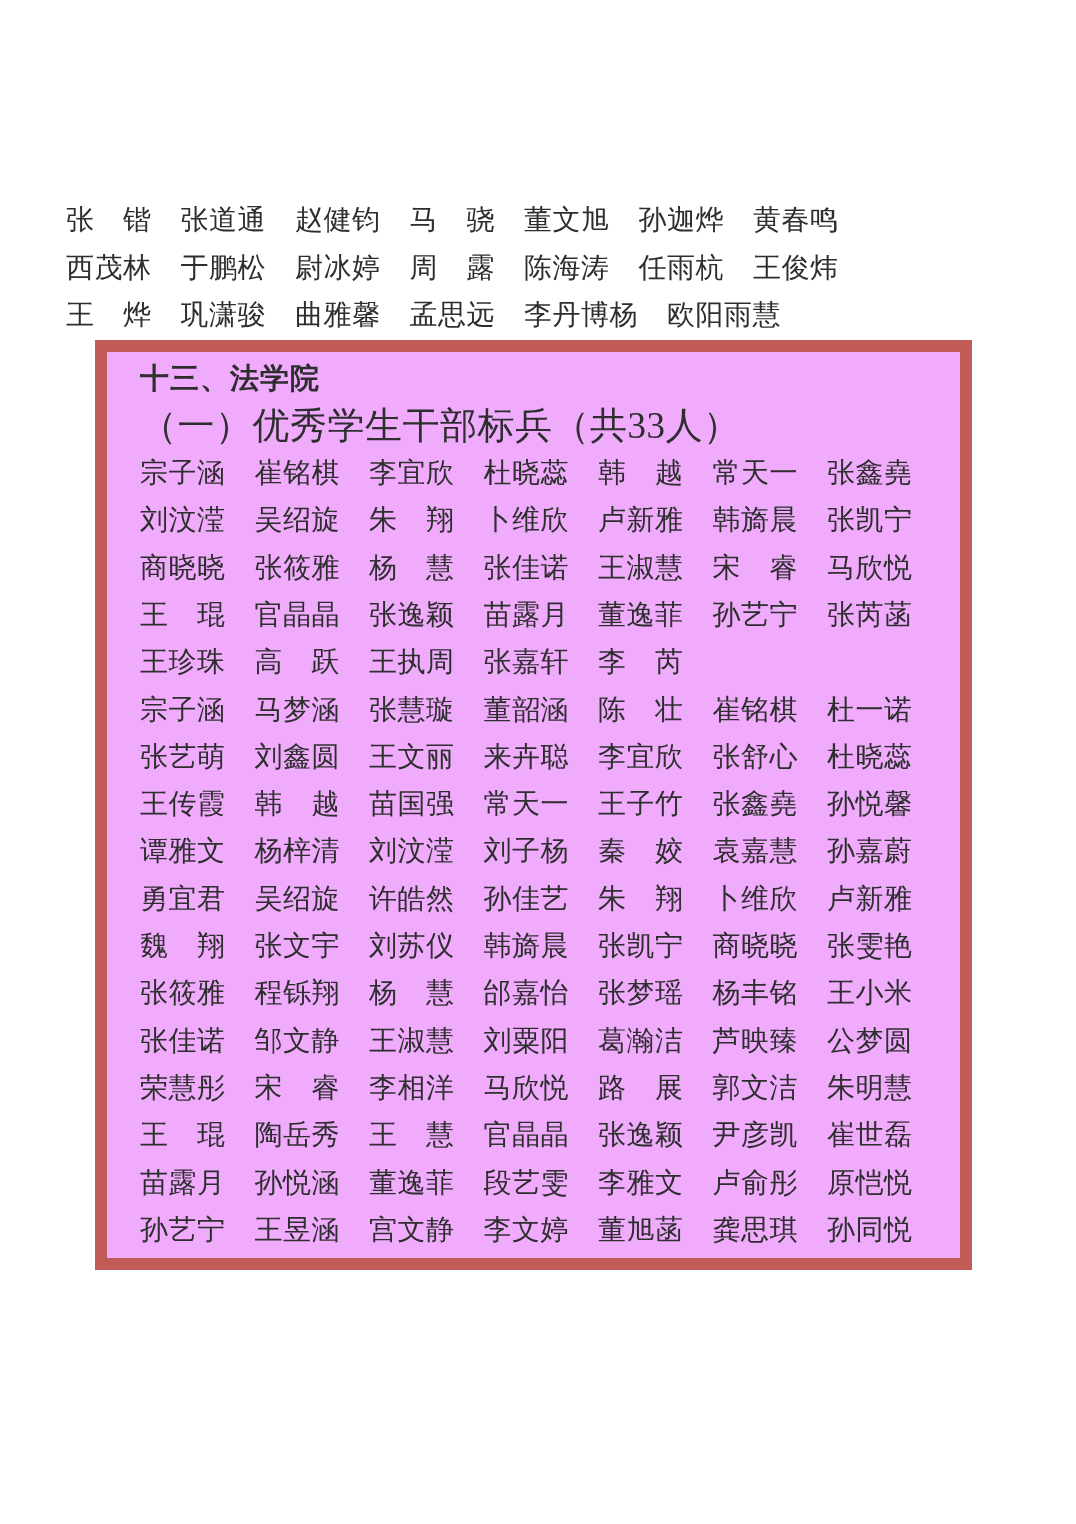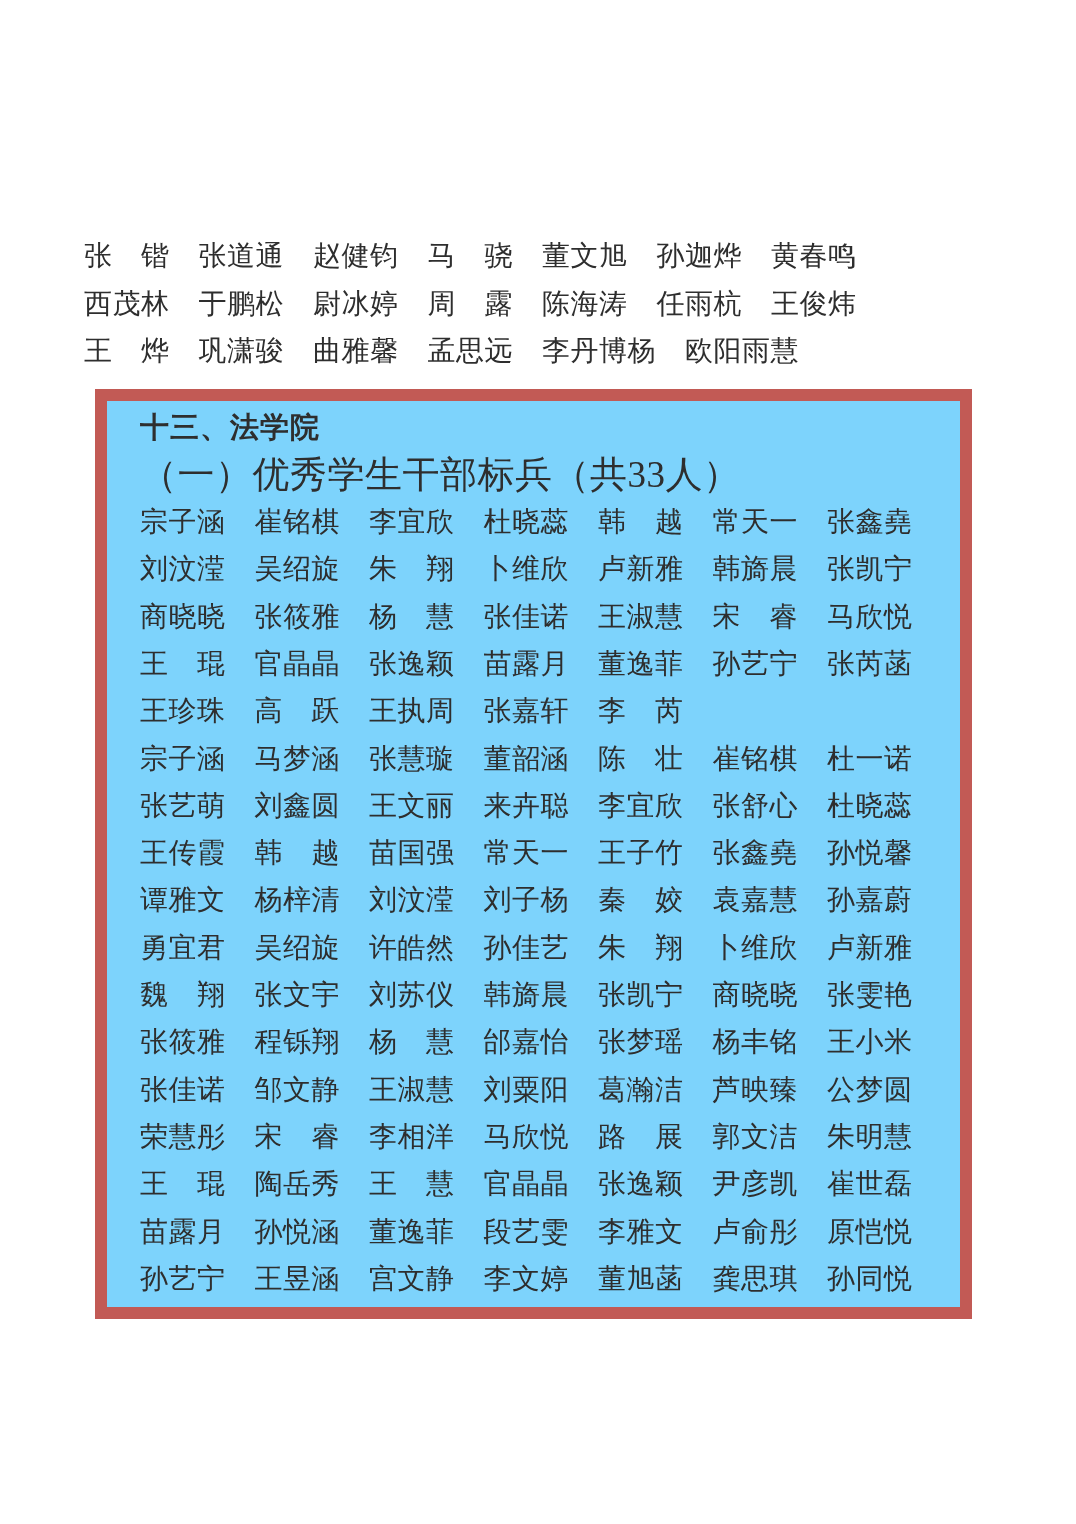"张 锴" .top-block { margin-top: 36px -> none; padding-left: 84px -> 66px }
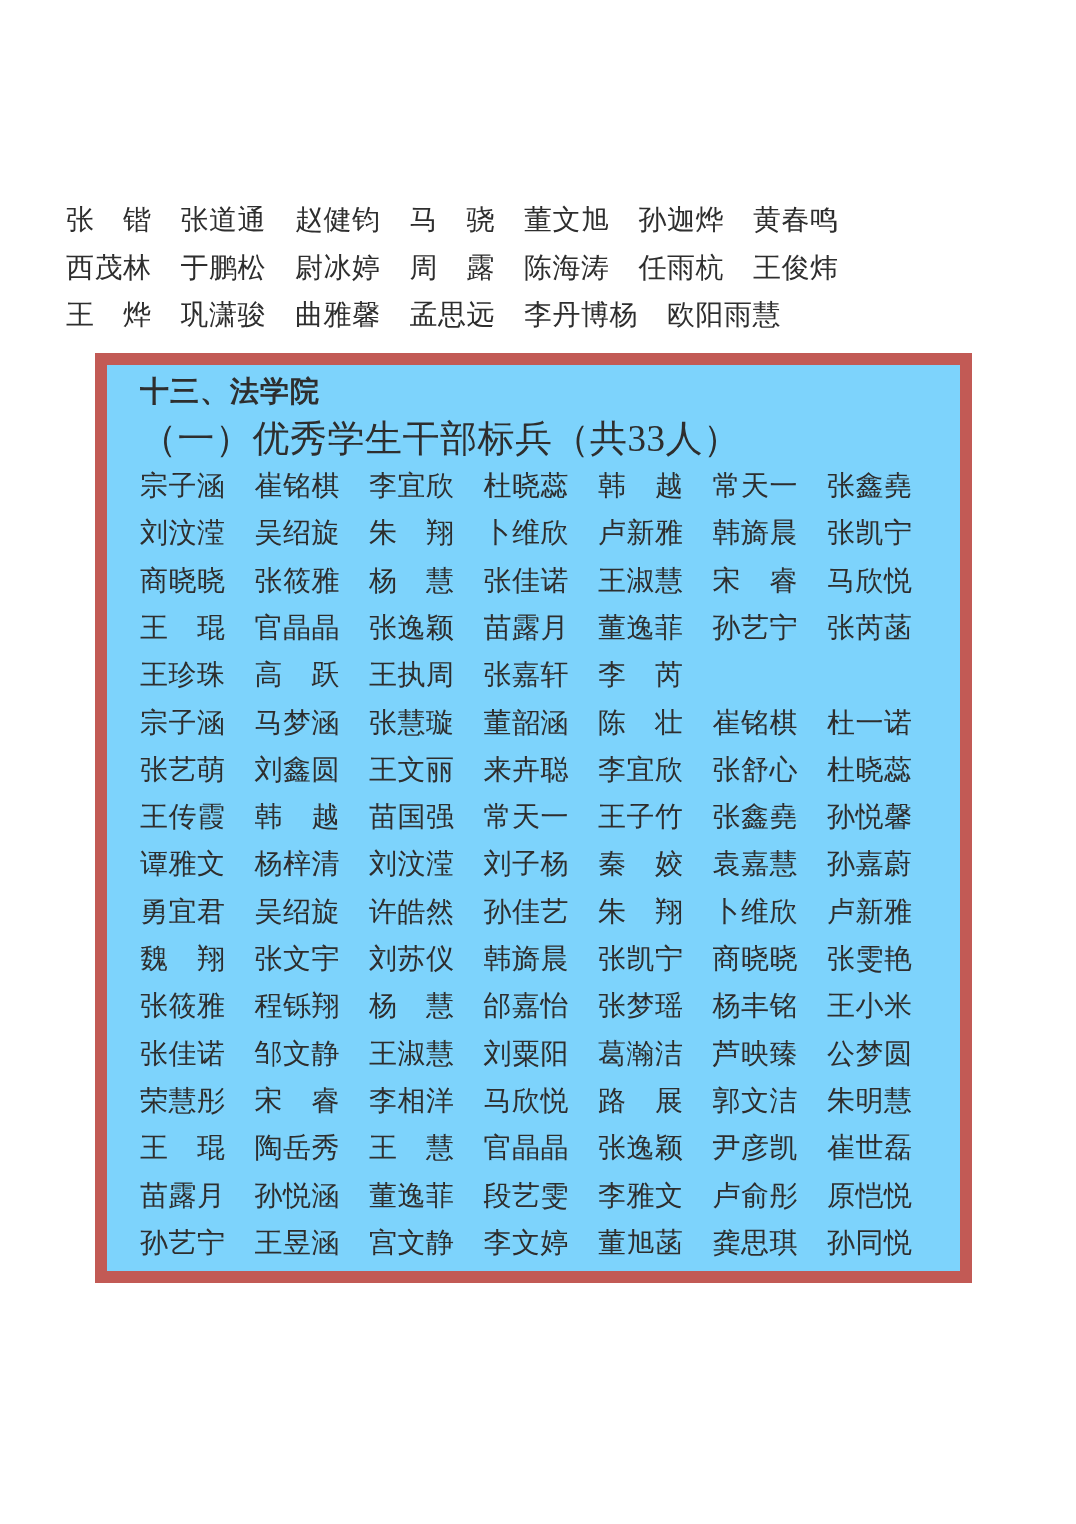"十三、法学院" .red-box { background: #7dd3fc -> #f0abfc; margin-top: 14px -> 1px }
